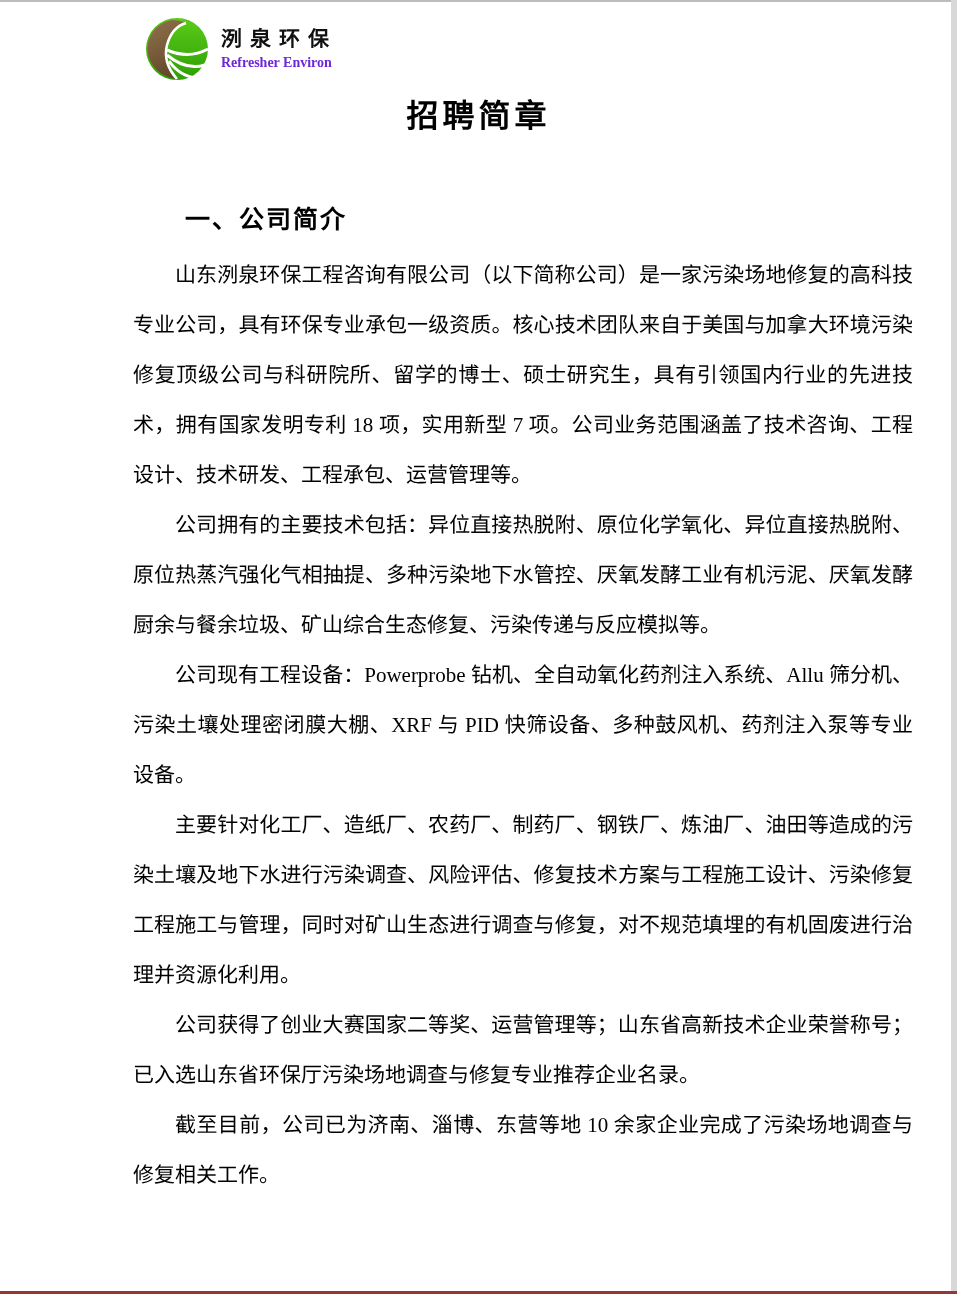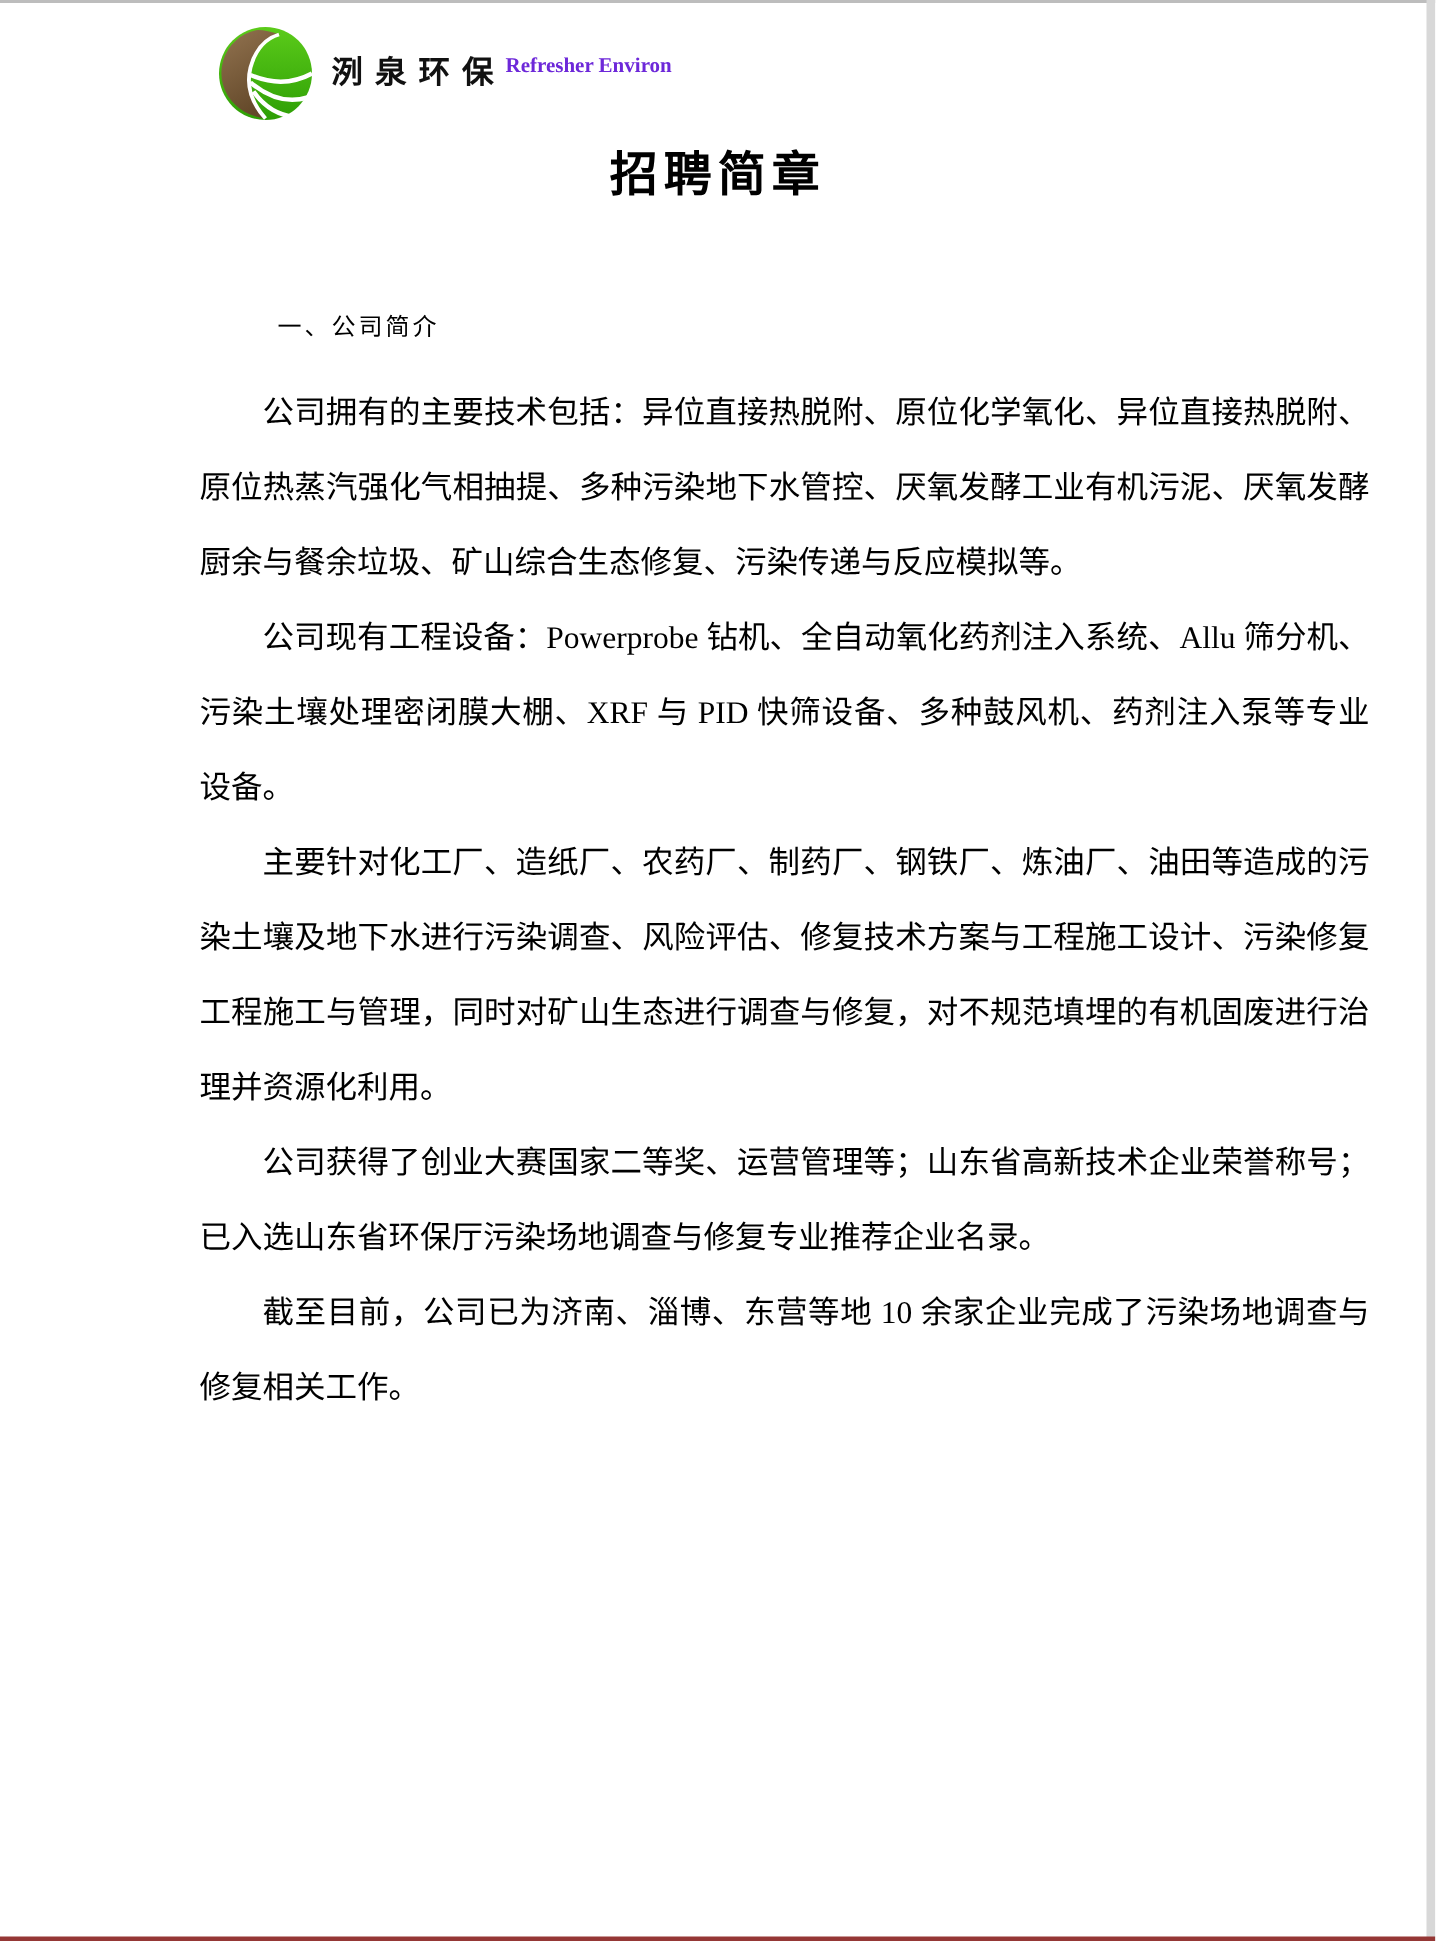"洌泉环保" .logo-text { flex-direction: row -> column }
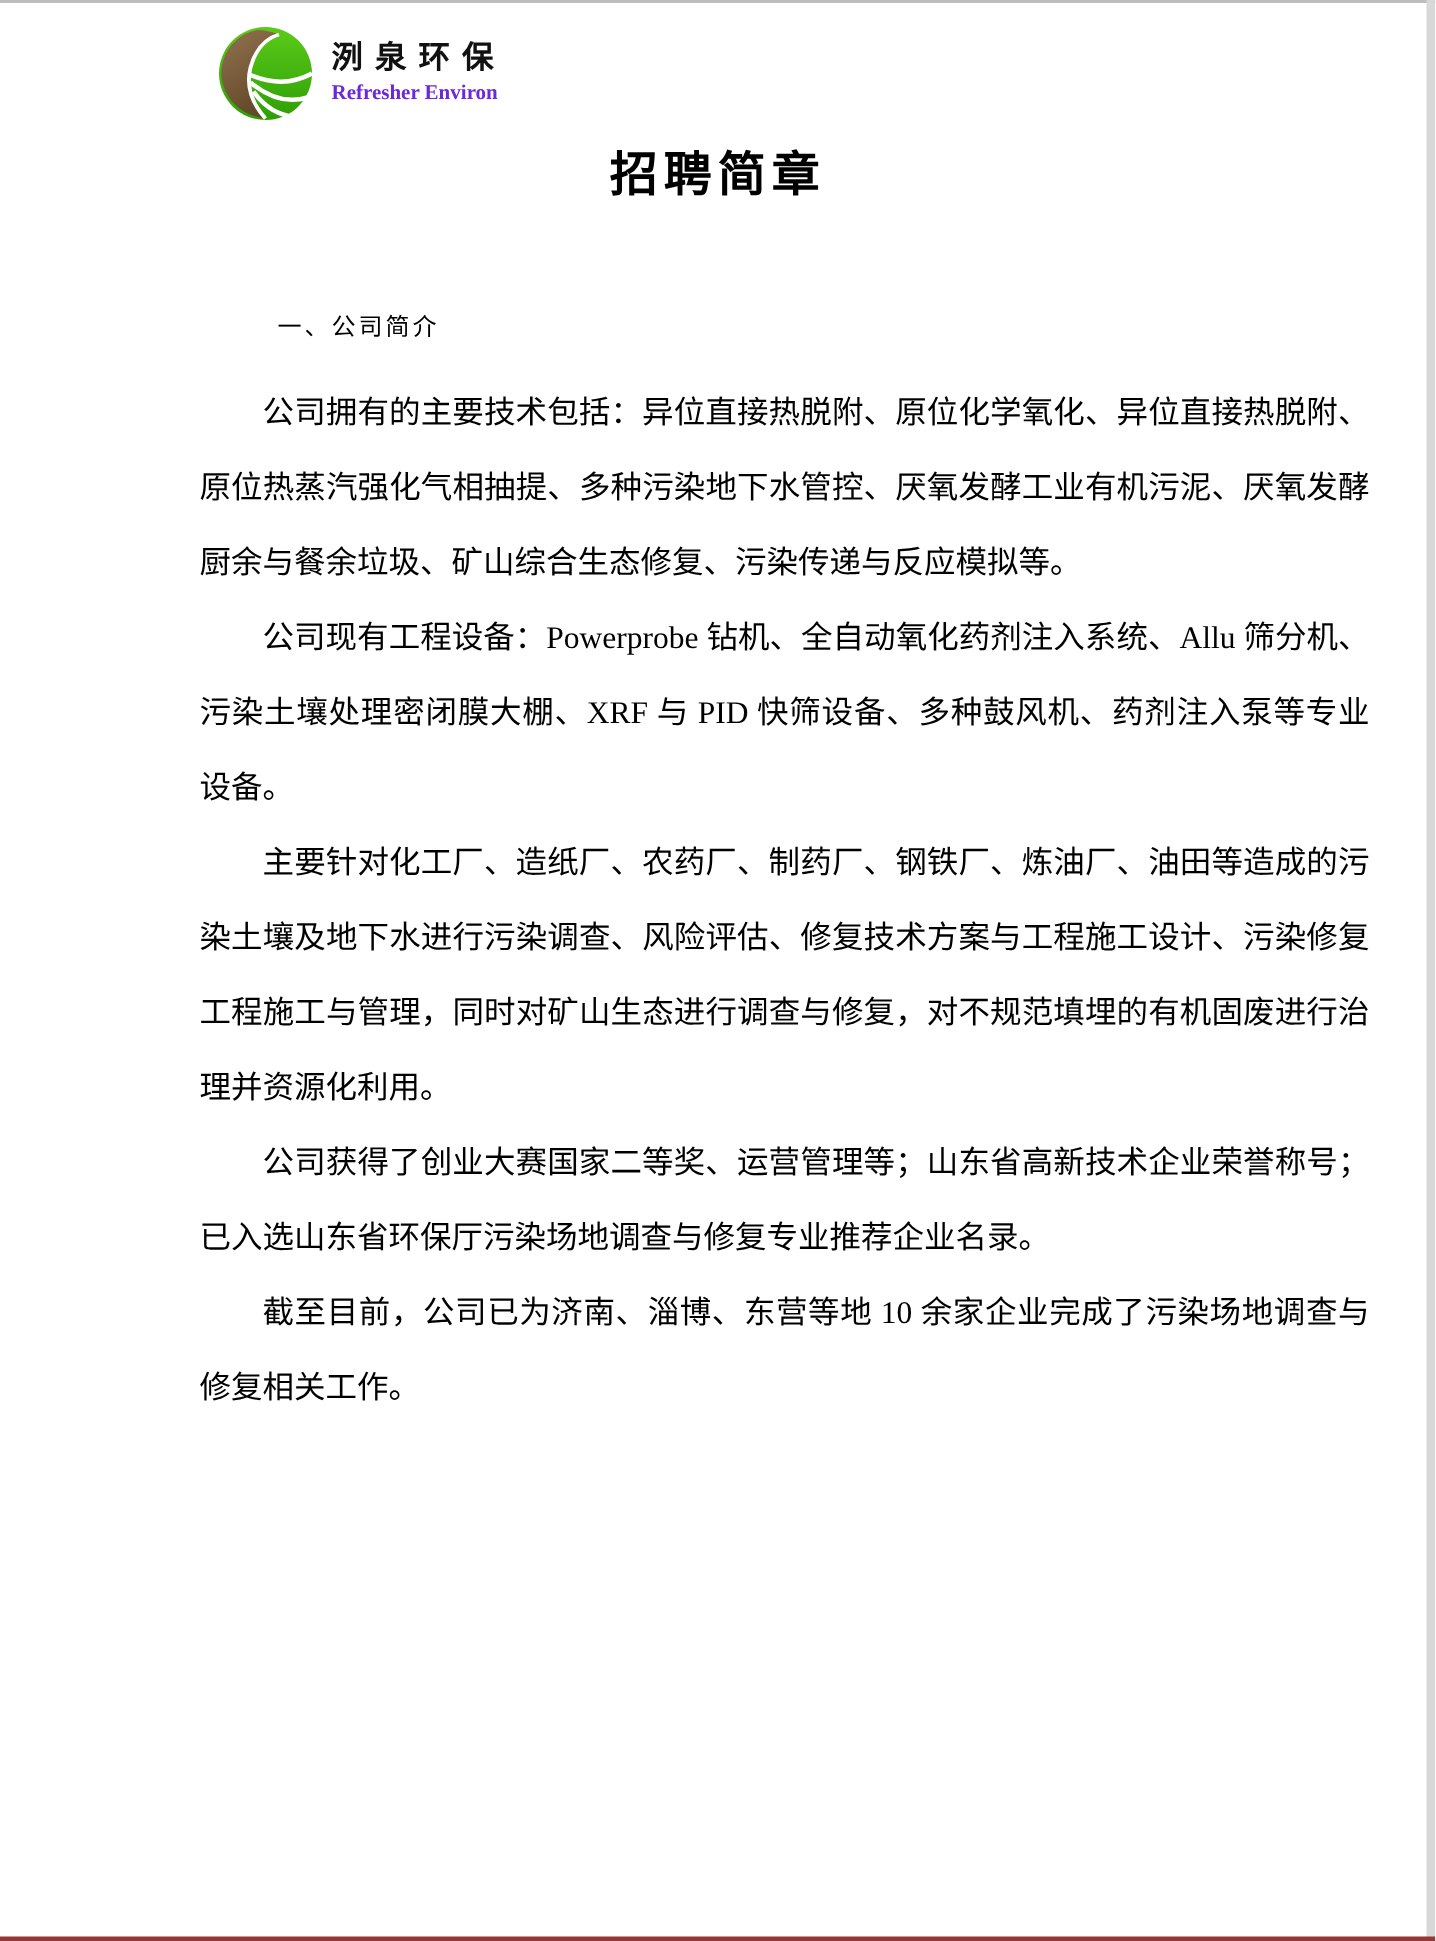"一、公司简介" .section-heading { font-size: 16px -> 25px; font-weight: normal -> bold }
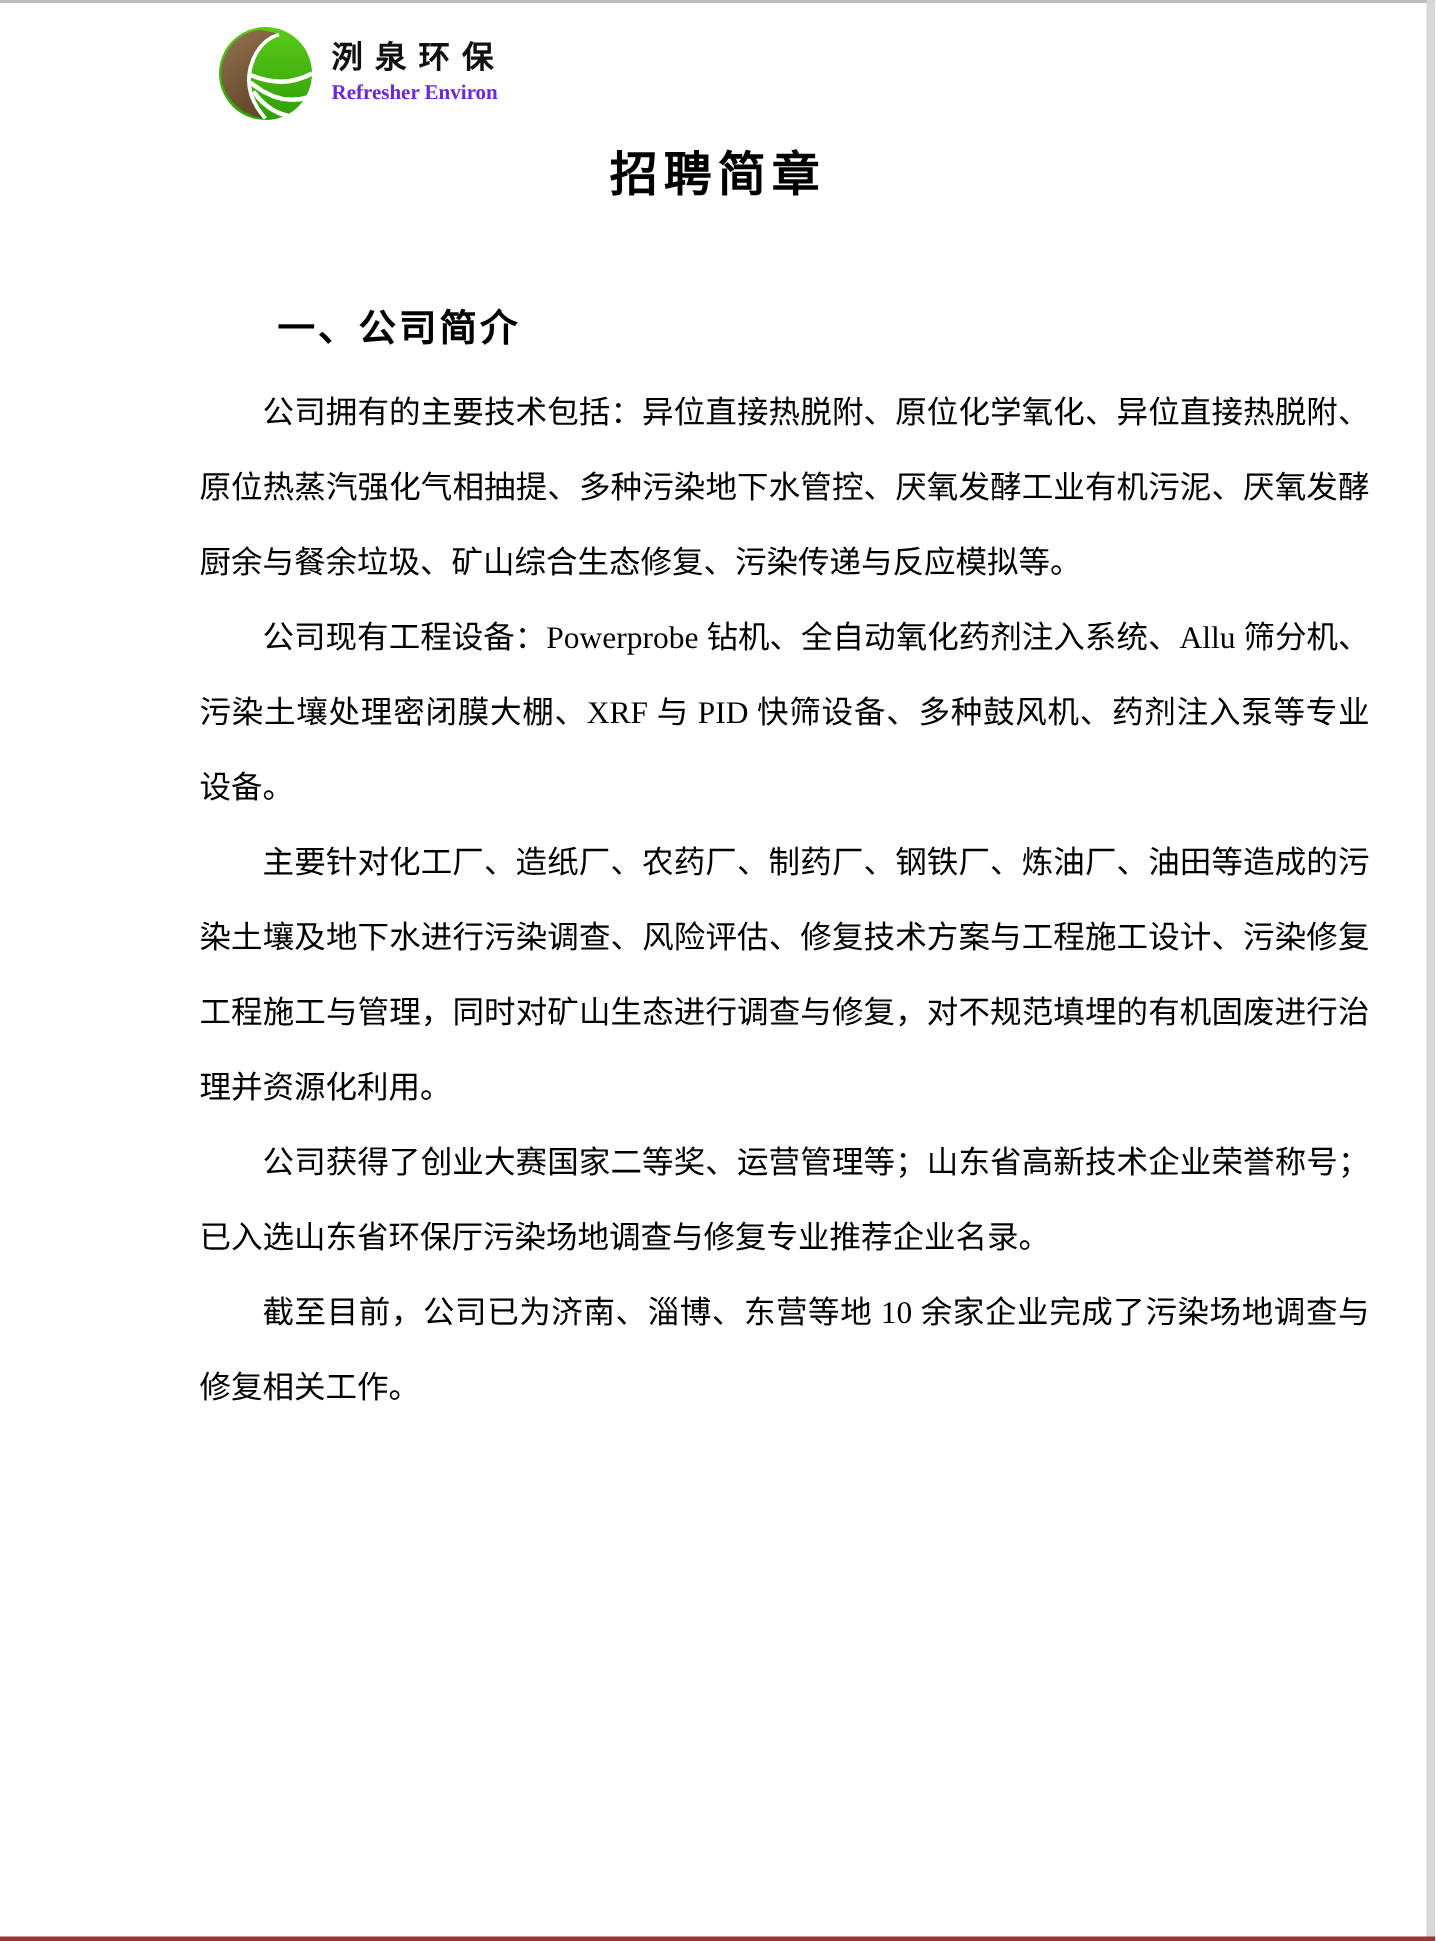"山东洌泉环保工程咨询有限公司（以下简称公司）是一家污染场地修复的高科技专业公司，" p.para { html: none -> <p>山东洌泉环保工程咨询有限公司（以下简称公司）是一家污染场地修复的高科技专业公司，具有环保专业承包一级资质。核心技术团队来自于美国与加拿大环境污染修复顶级公司与科研院所、留学的博士、硕士研究生，具有引领国内行业的先进技术，拥有国家发明专利 18 项，实用新型 7 项。公司业务范围涵盖了技术咨询、工程设计、技术研发、工程承包、运营管理等。</p> }
